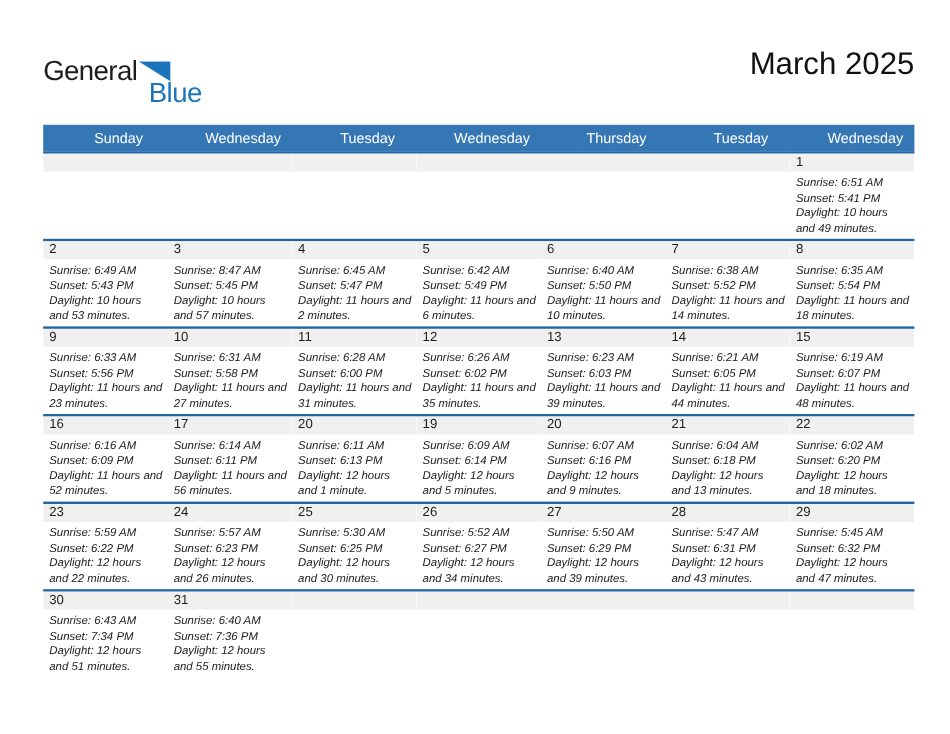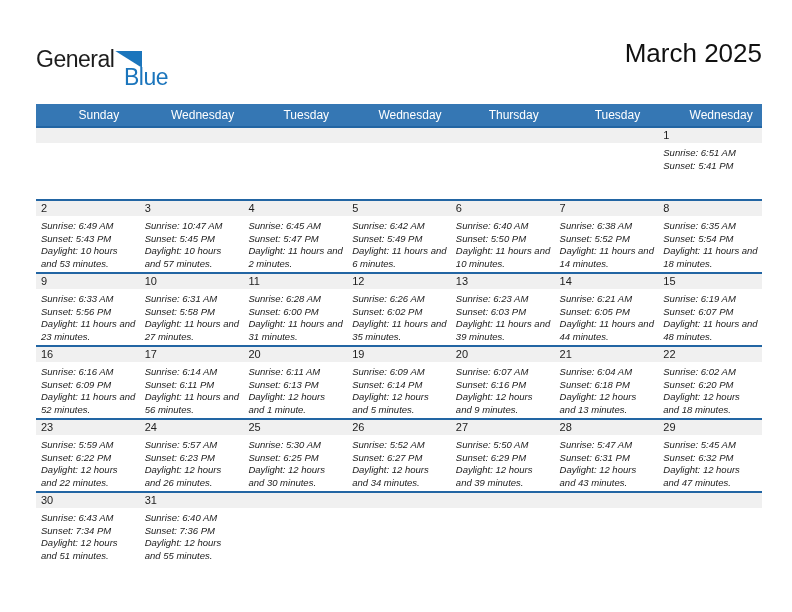"Daylight: 10 hours and 49" div { html: none -> <div>Daylight: 10 hours and 49 minutes.</div> }
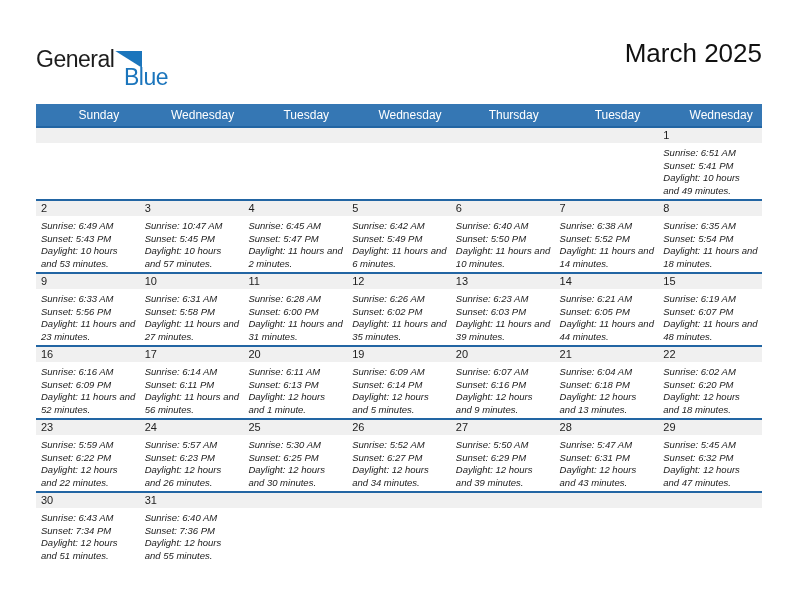"Sunrise: 10:47 AM" div { text: 10:47 -> 8:47 }
